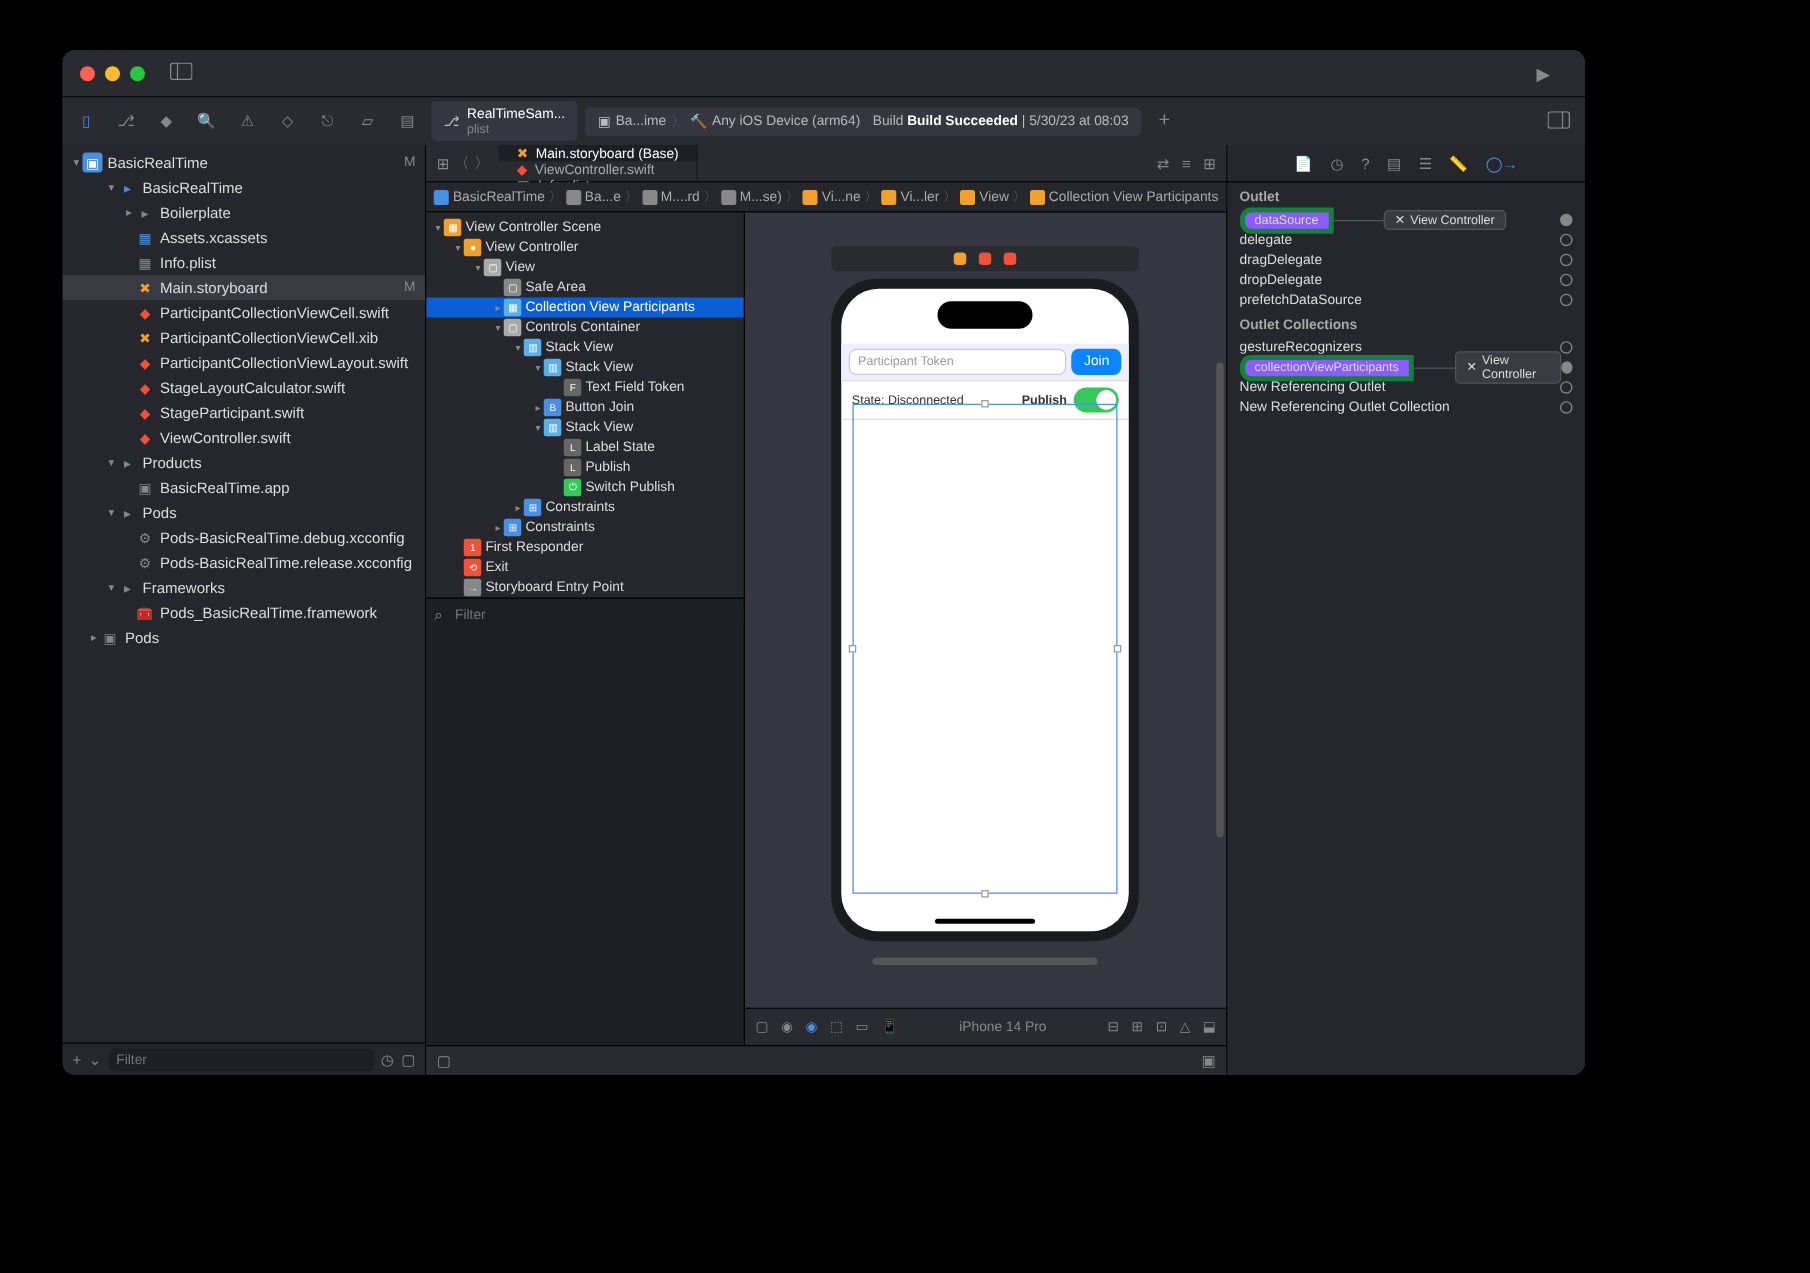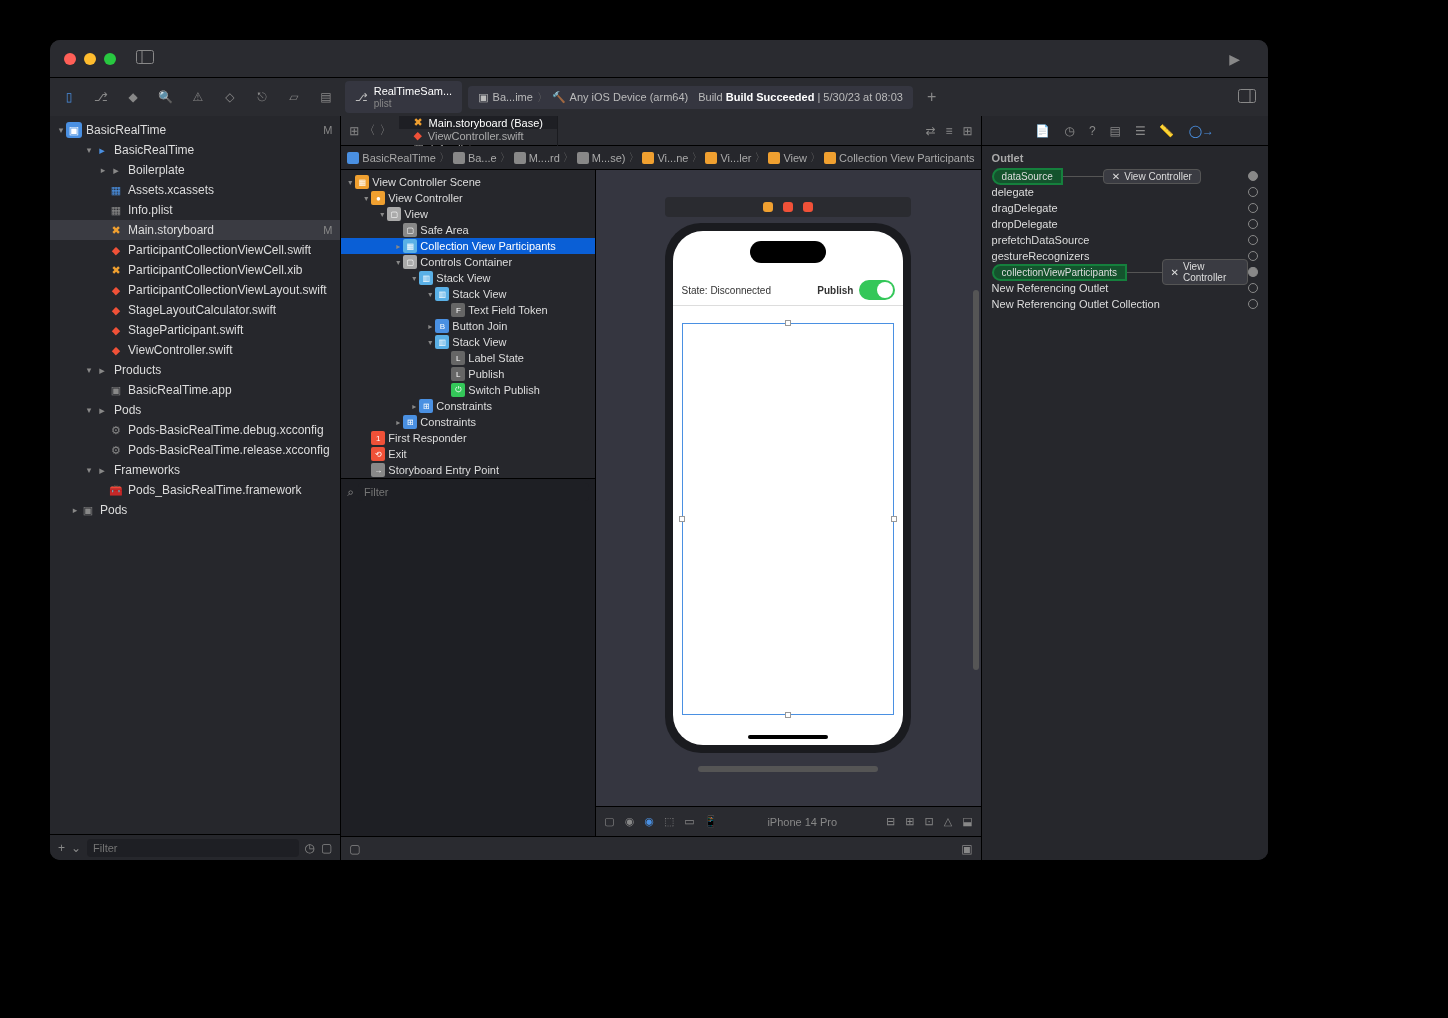"dataSource" .conn-pill .src { background: #14532d -> #8b5cf6; border: 2px solid #15803d -> 4px solid #15803d }
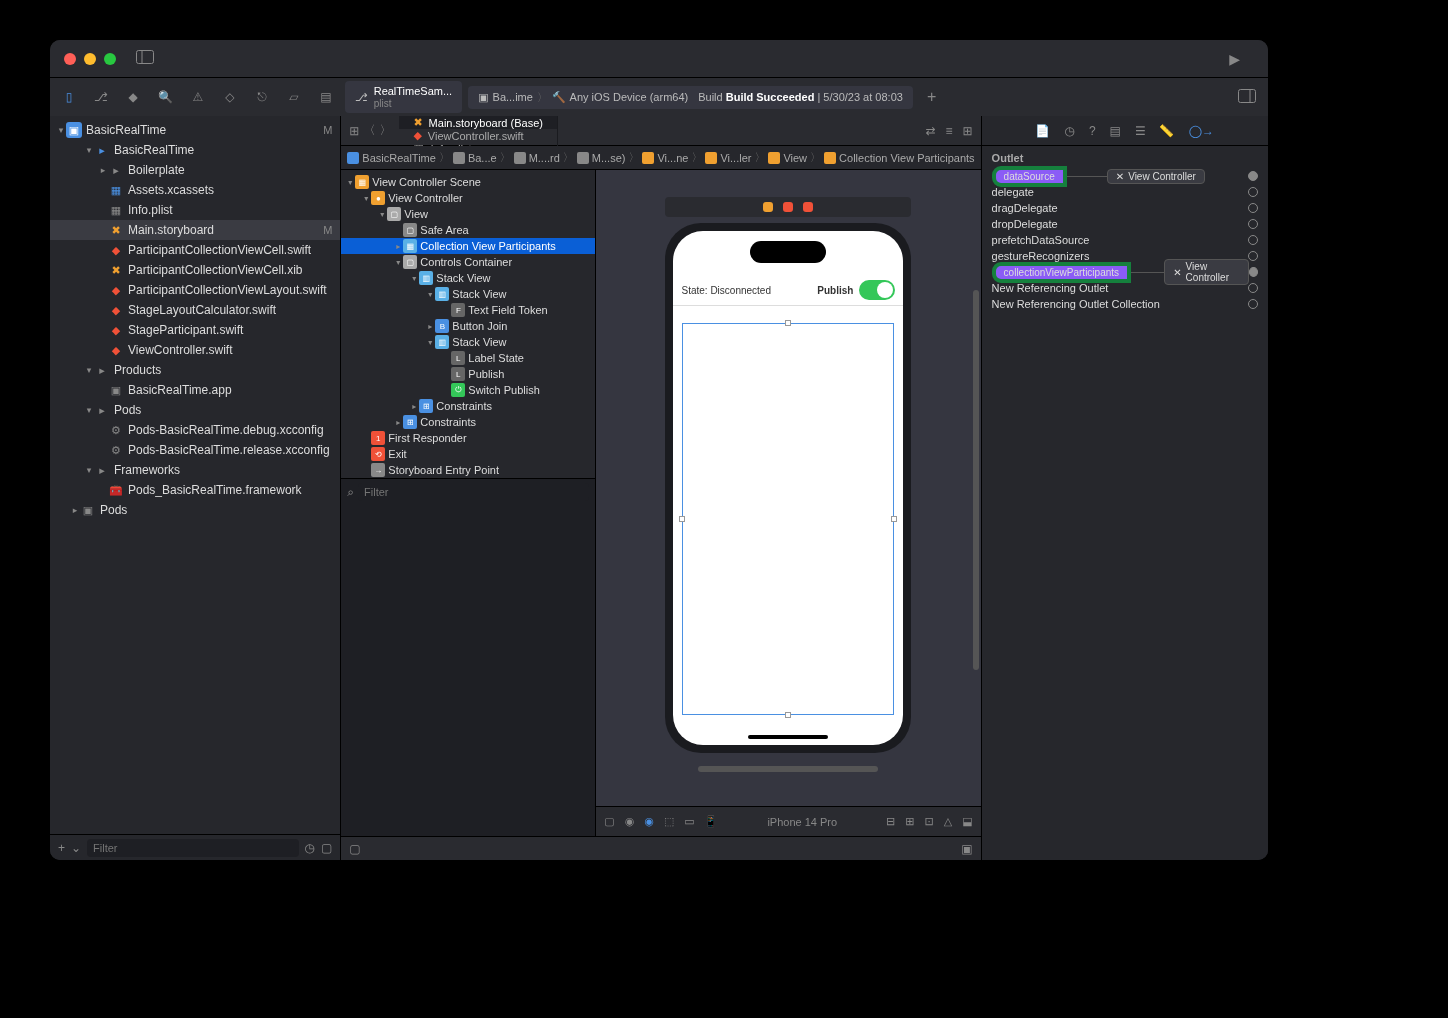"Outlet Collections" div.insp-section-title { html: none -> <div>Outlet Collections</div> }
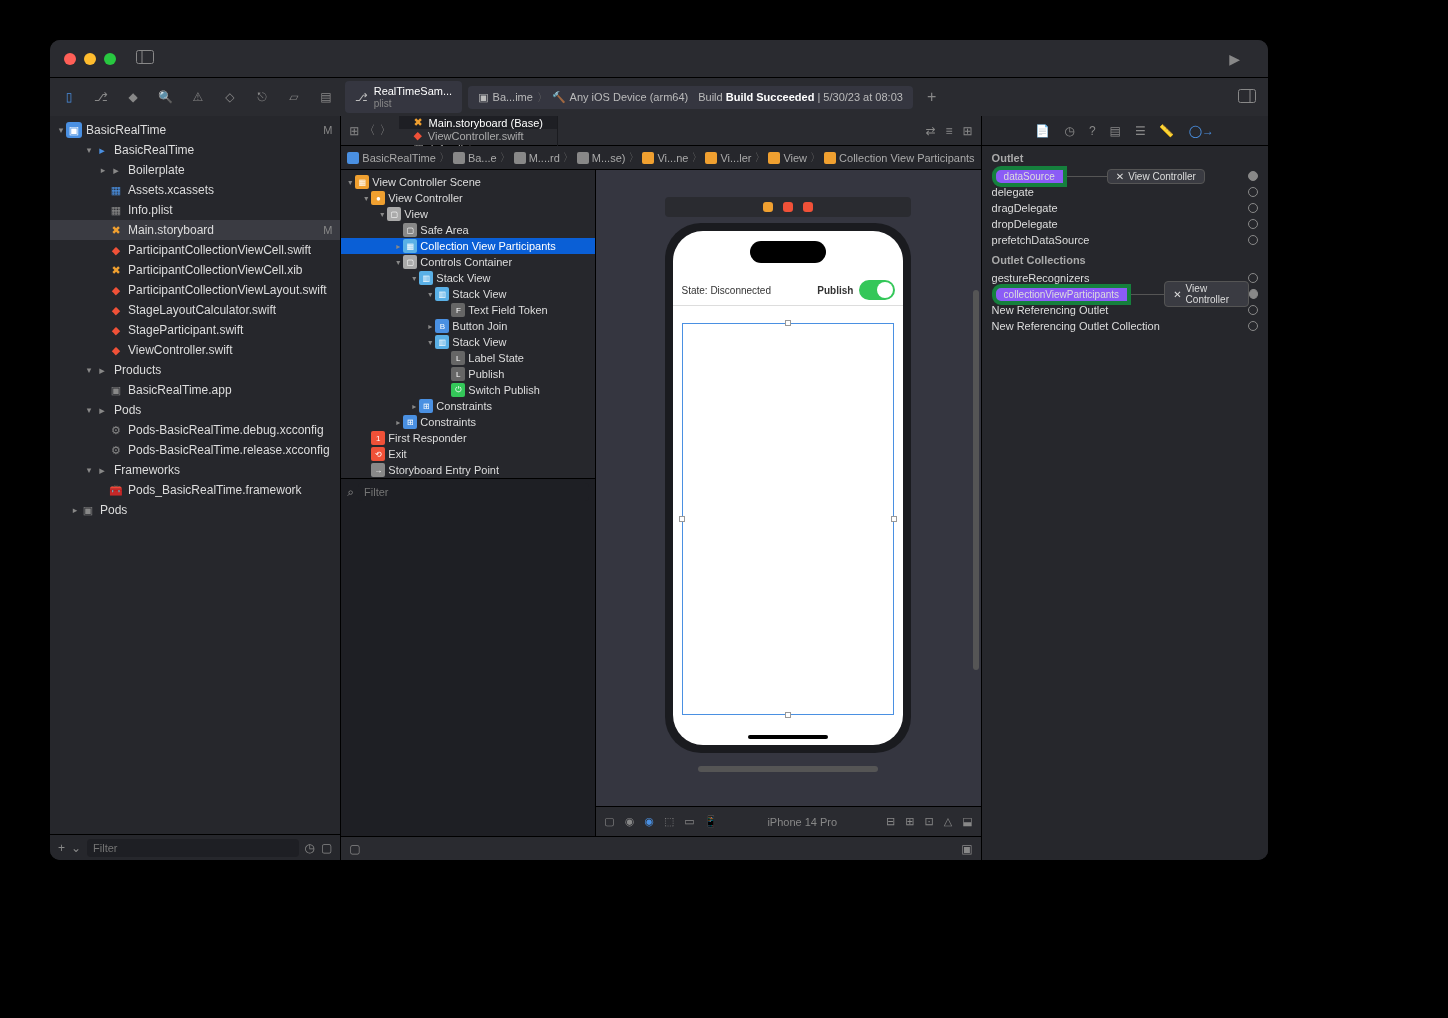"Participant Token" div.token-row { html: none -> <div> <div>Participant Token</div> <div>Join</div> </div> }
